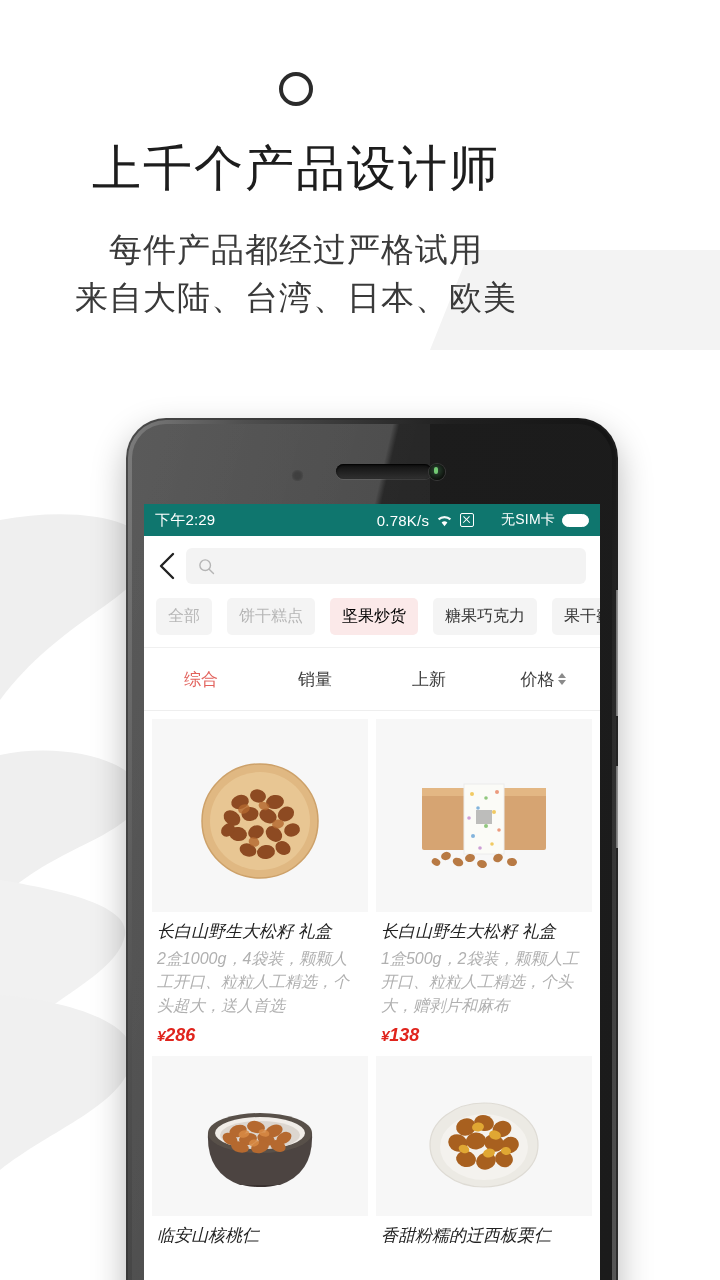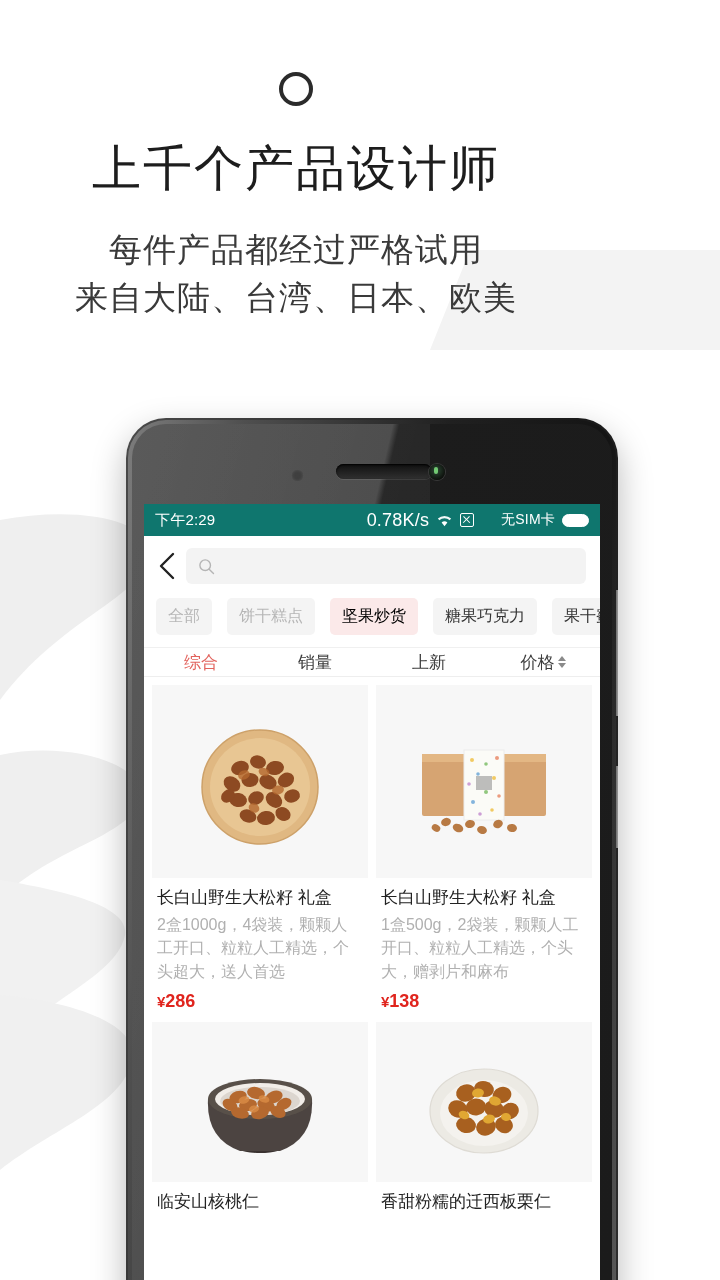"0.78K/s" .sb-speed { font-size: 18px -> 15px }
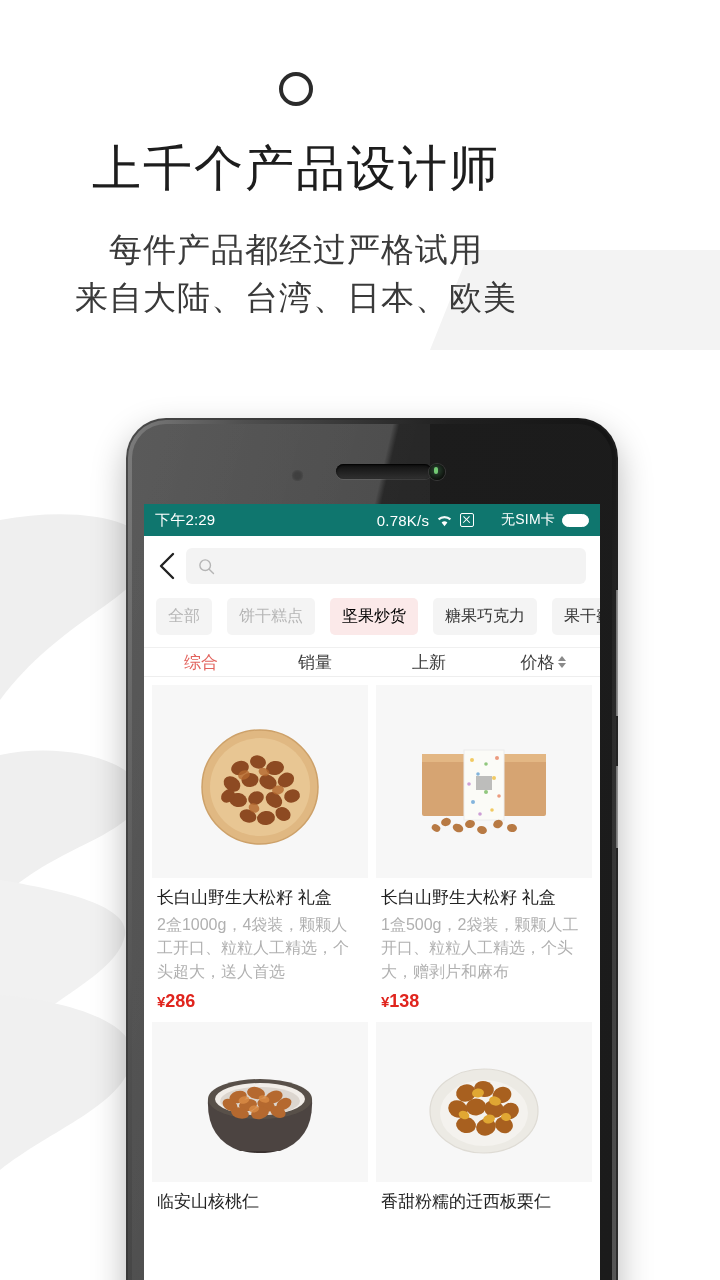"综合" .sorts { height: 30px -> 64px }
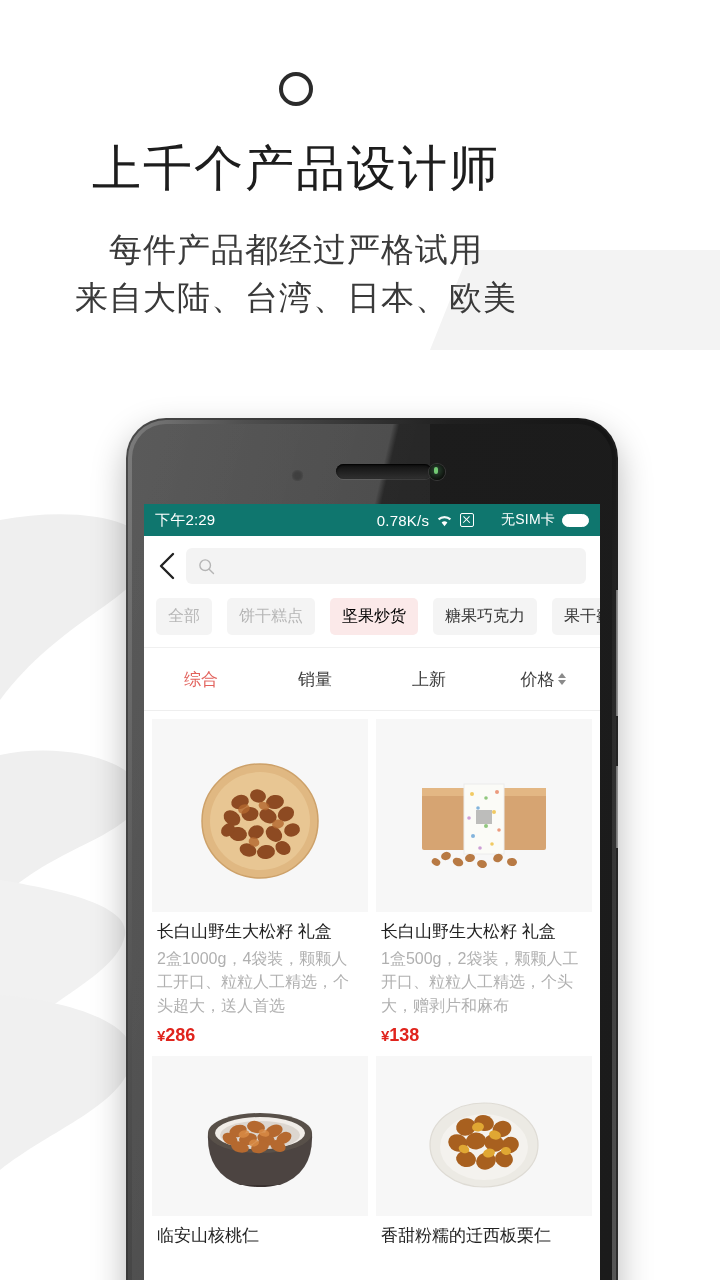"长白山野生大松籽 礼盒" .grid { font-style: none -> italic }
